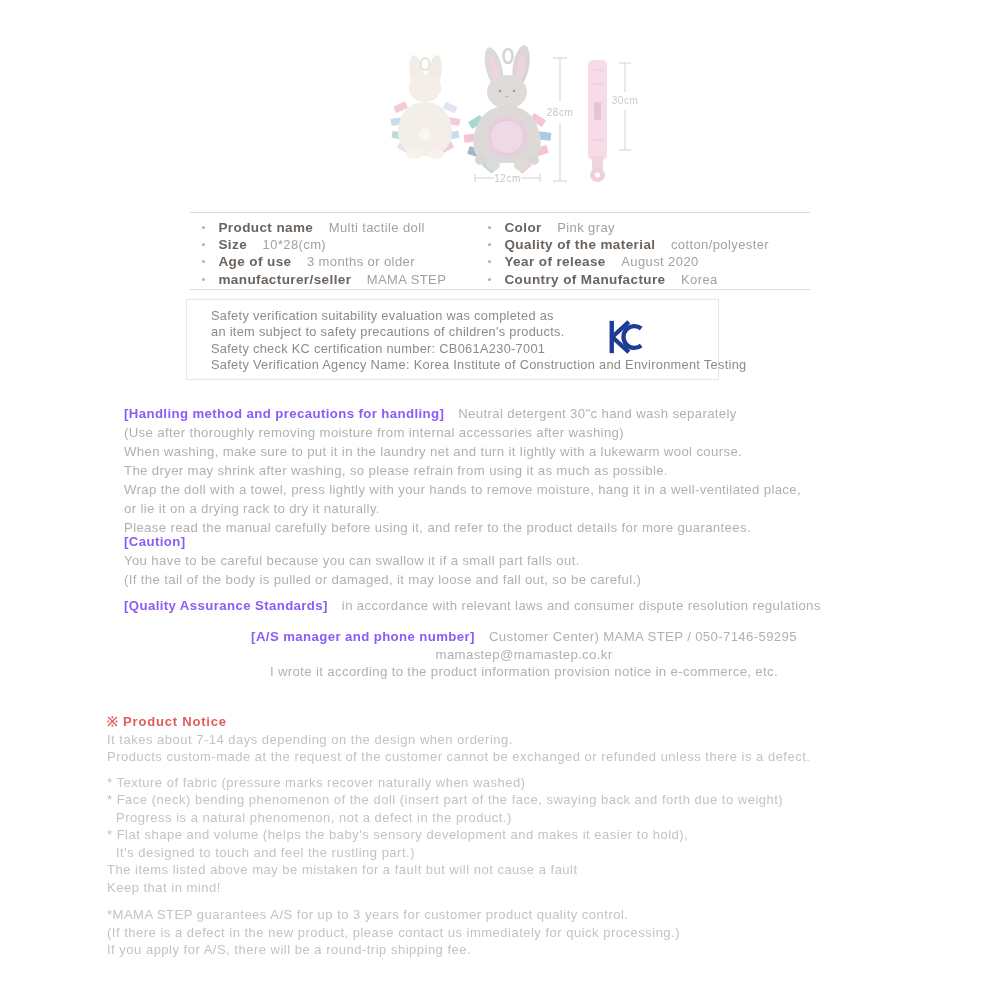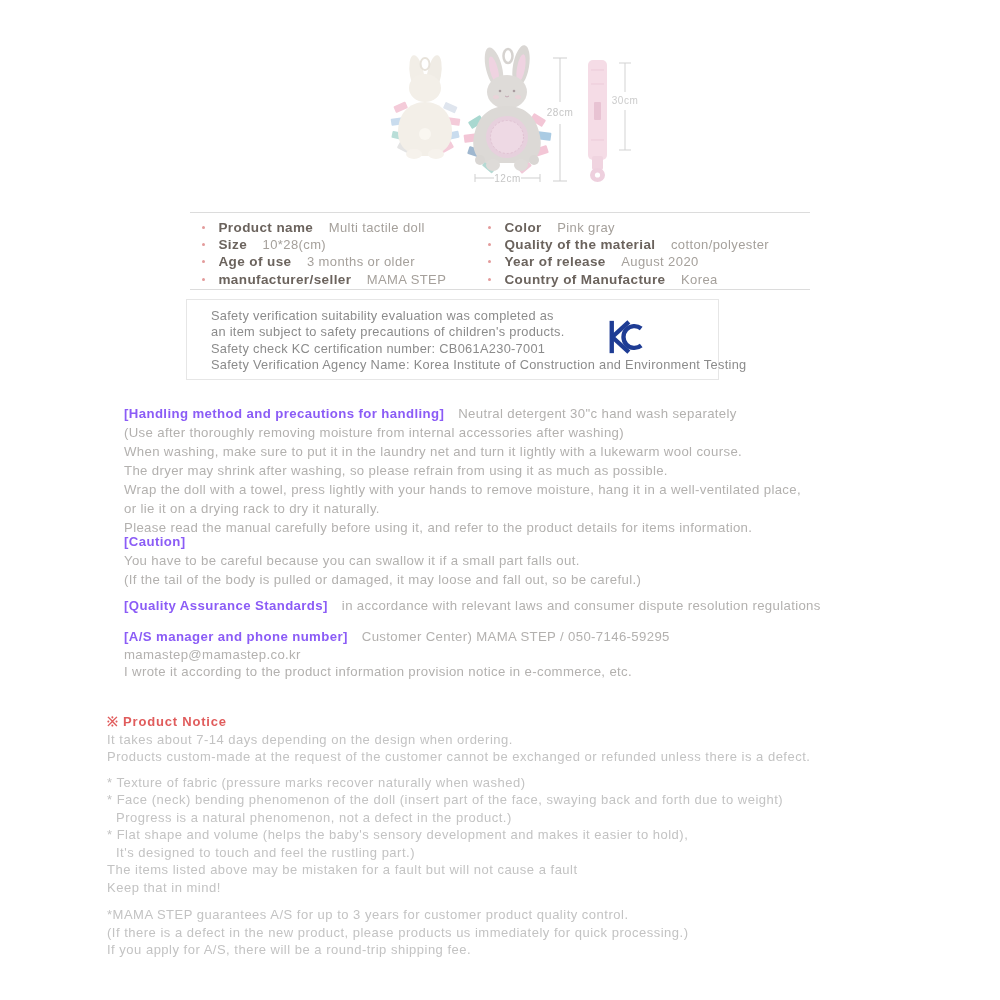"Please read the manual carefully" div.tline { text: items information -> more guarantees }
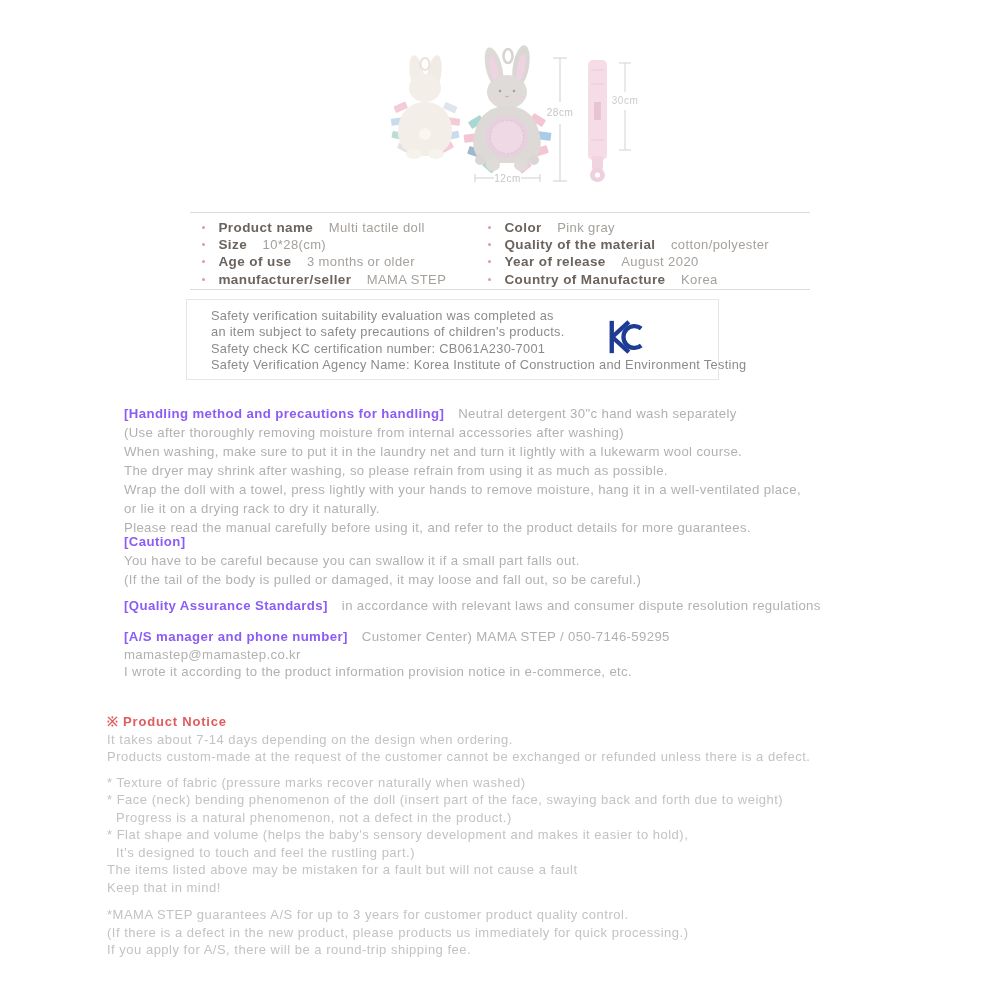"[A/S manager and phone number]" .sect.asinfo { text-align: none -> center }
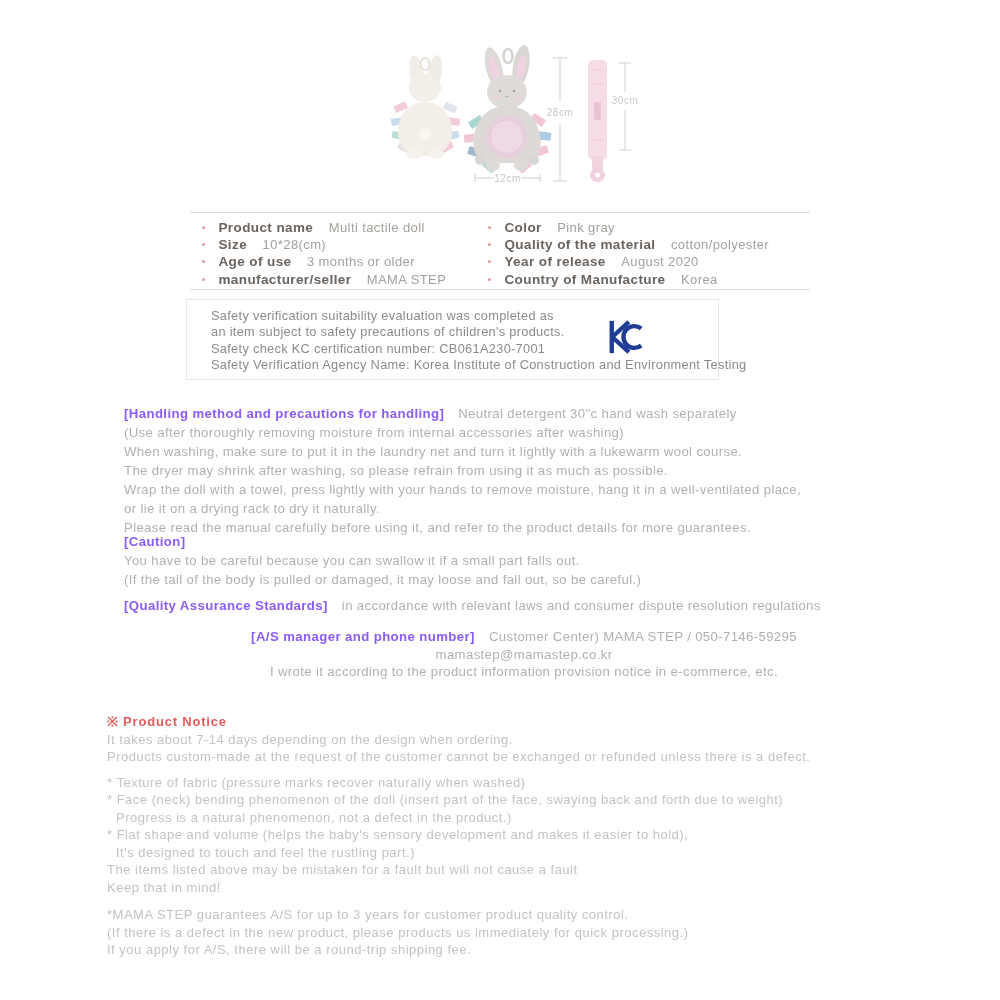"(If there is a defect" div.nline { text: products -> contact }
